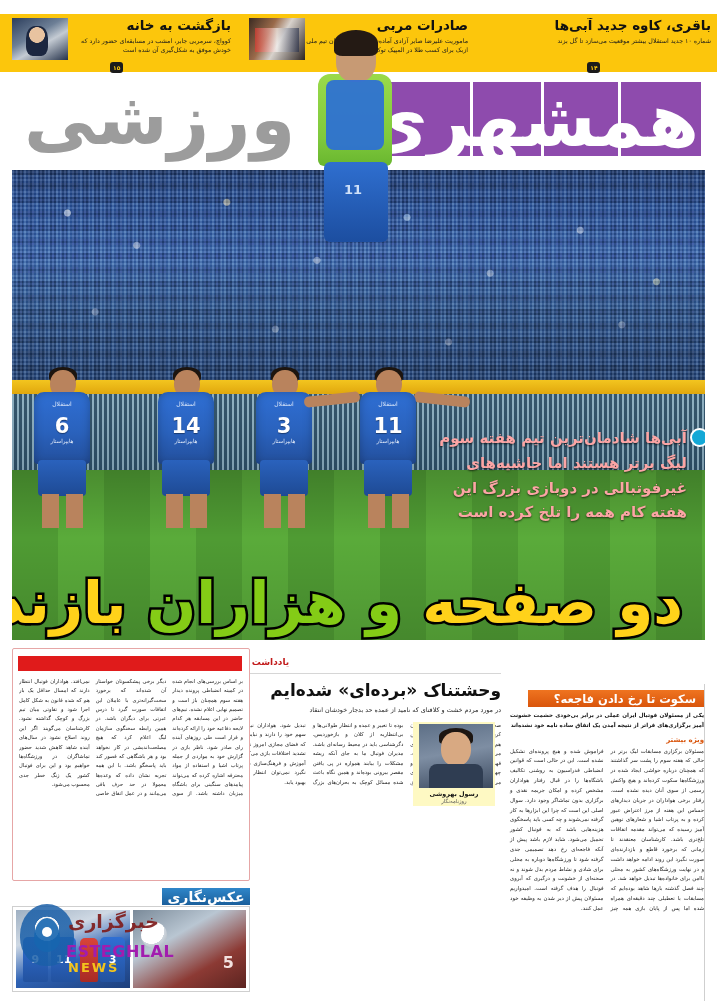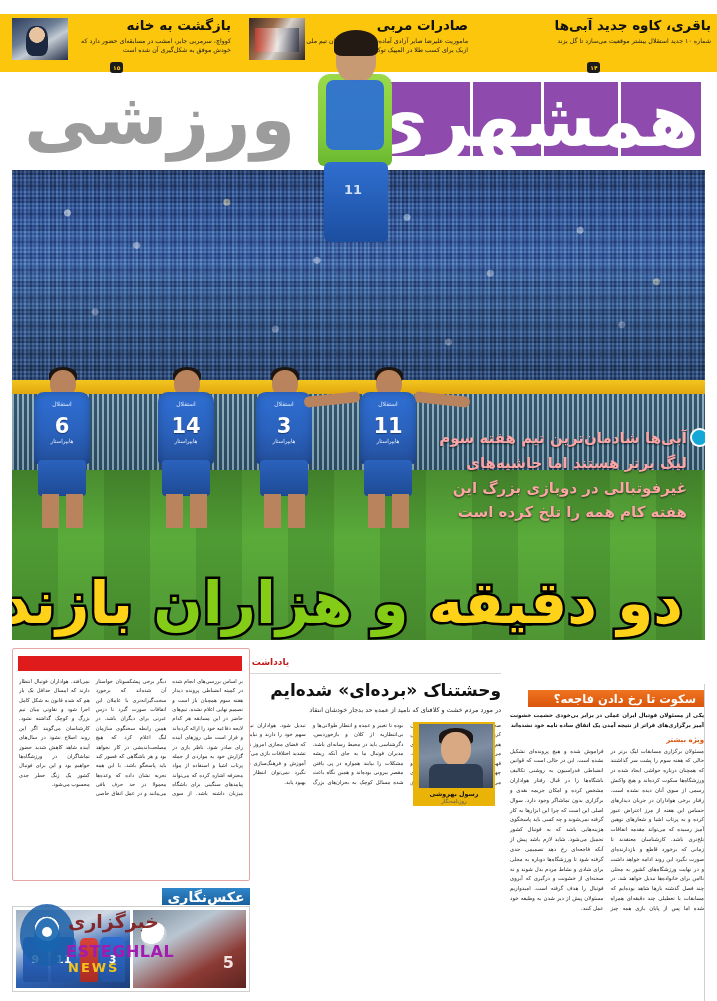"دو دقیقه" span { text: دقیقه -> صفحه }
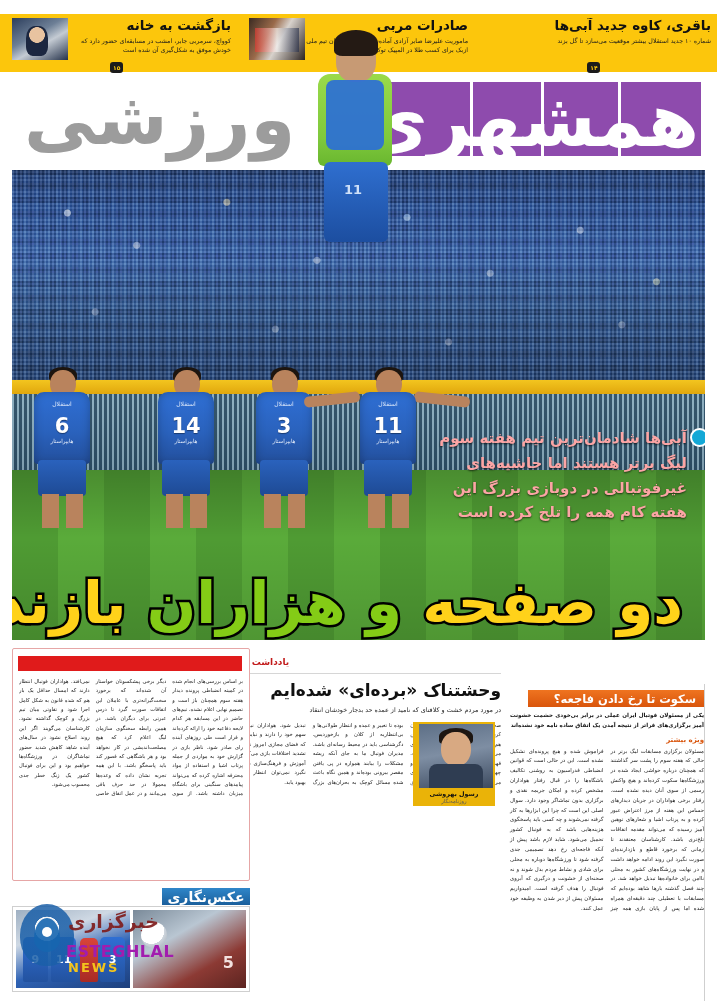"رسول بهروشی" .author { background: #eab308 -> #fef9c3 }
